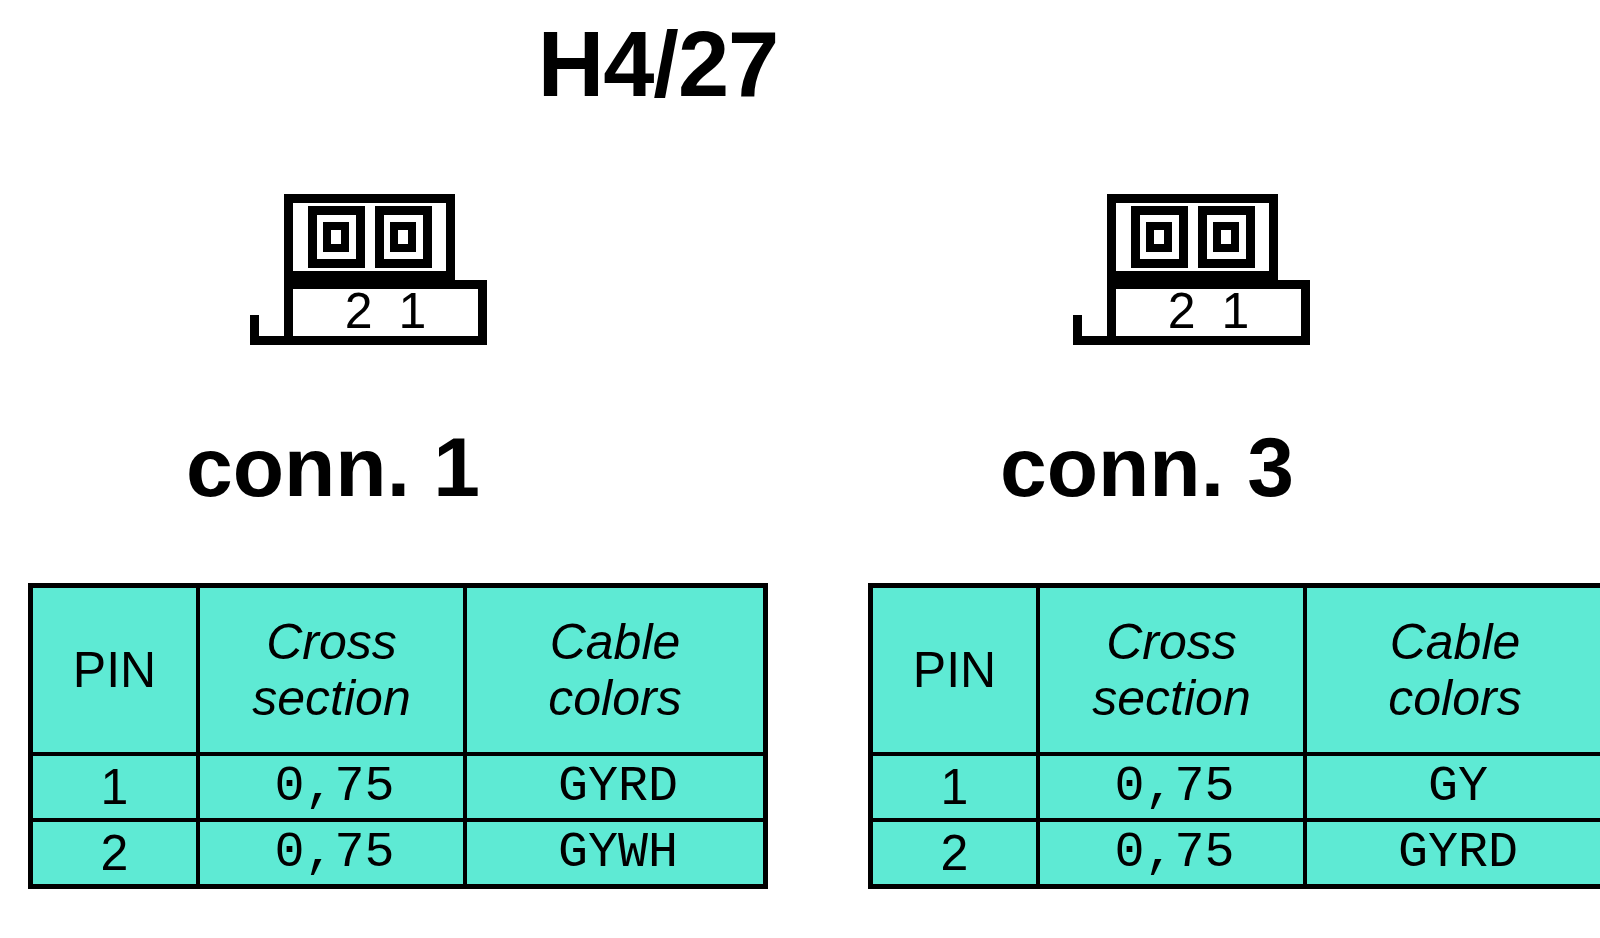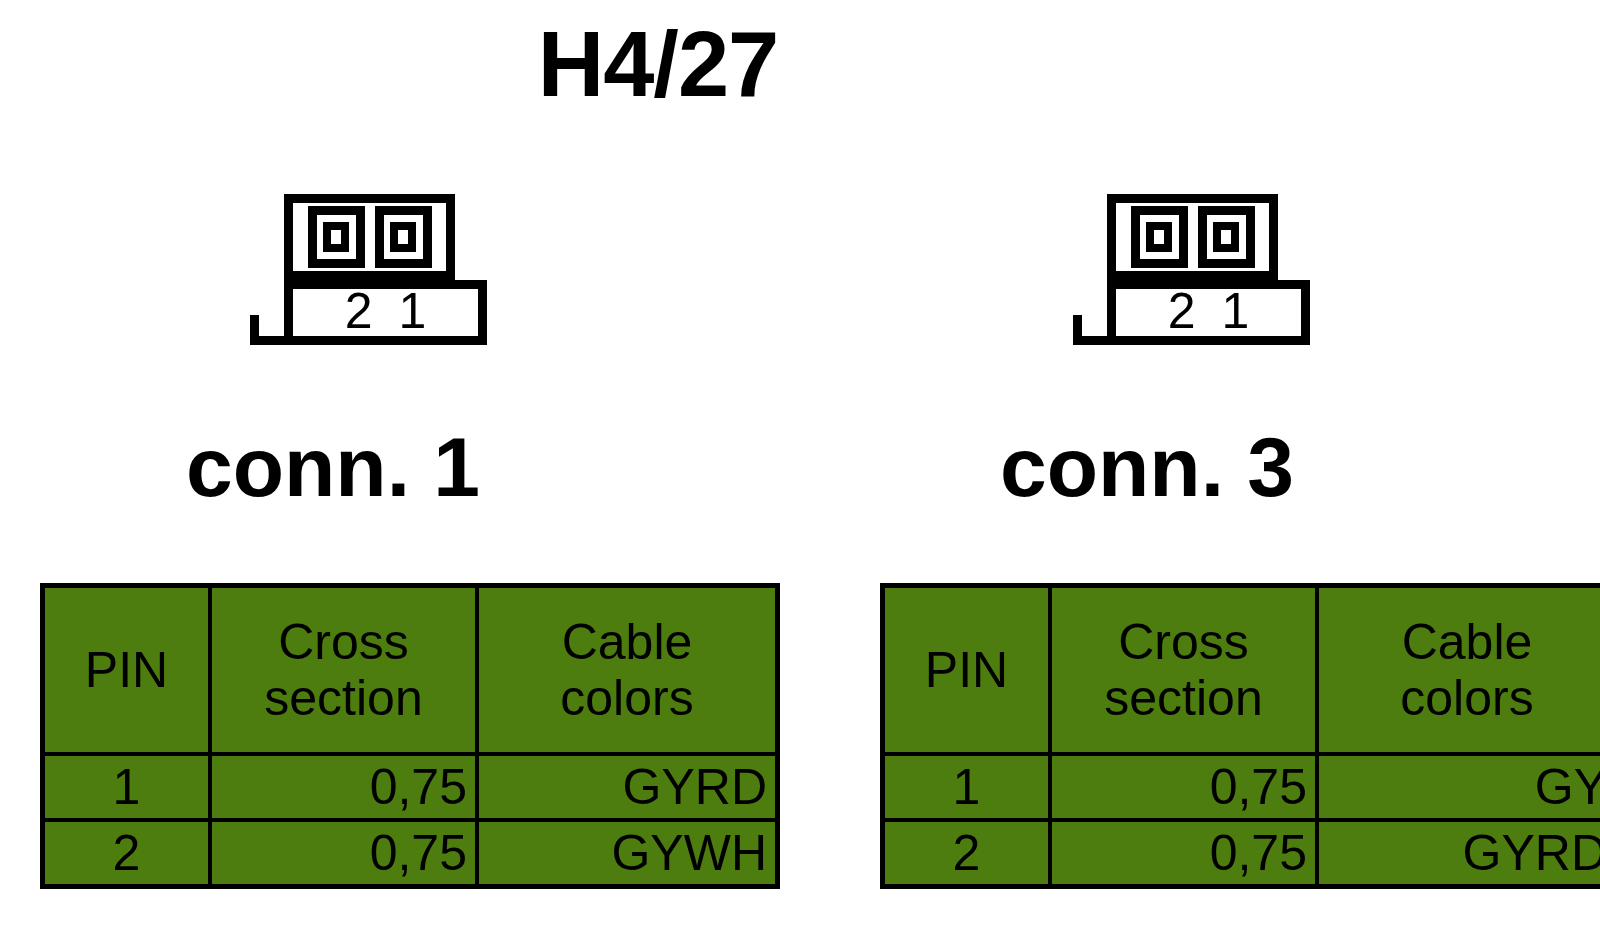"PIN" .pin-table { background: #4d7c0f -> #5eead4; margin-left: 12px -> none }
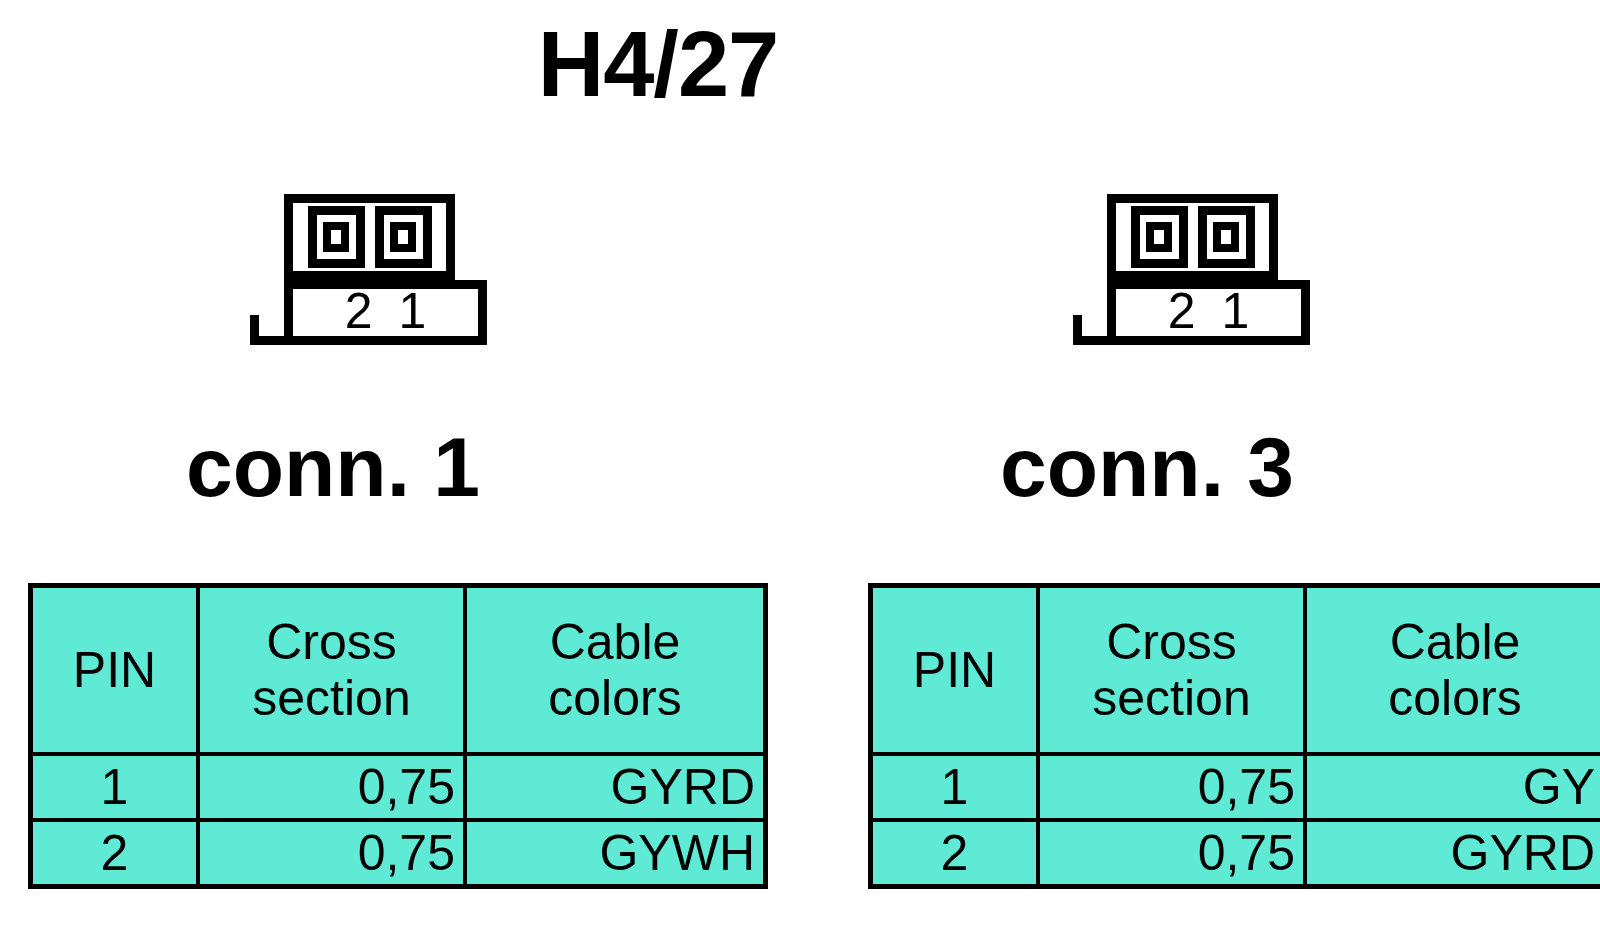"Cross" .hdr-stack { font-style: none -> italic }
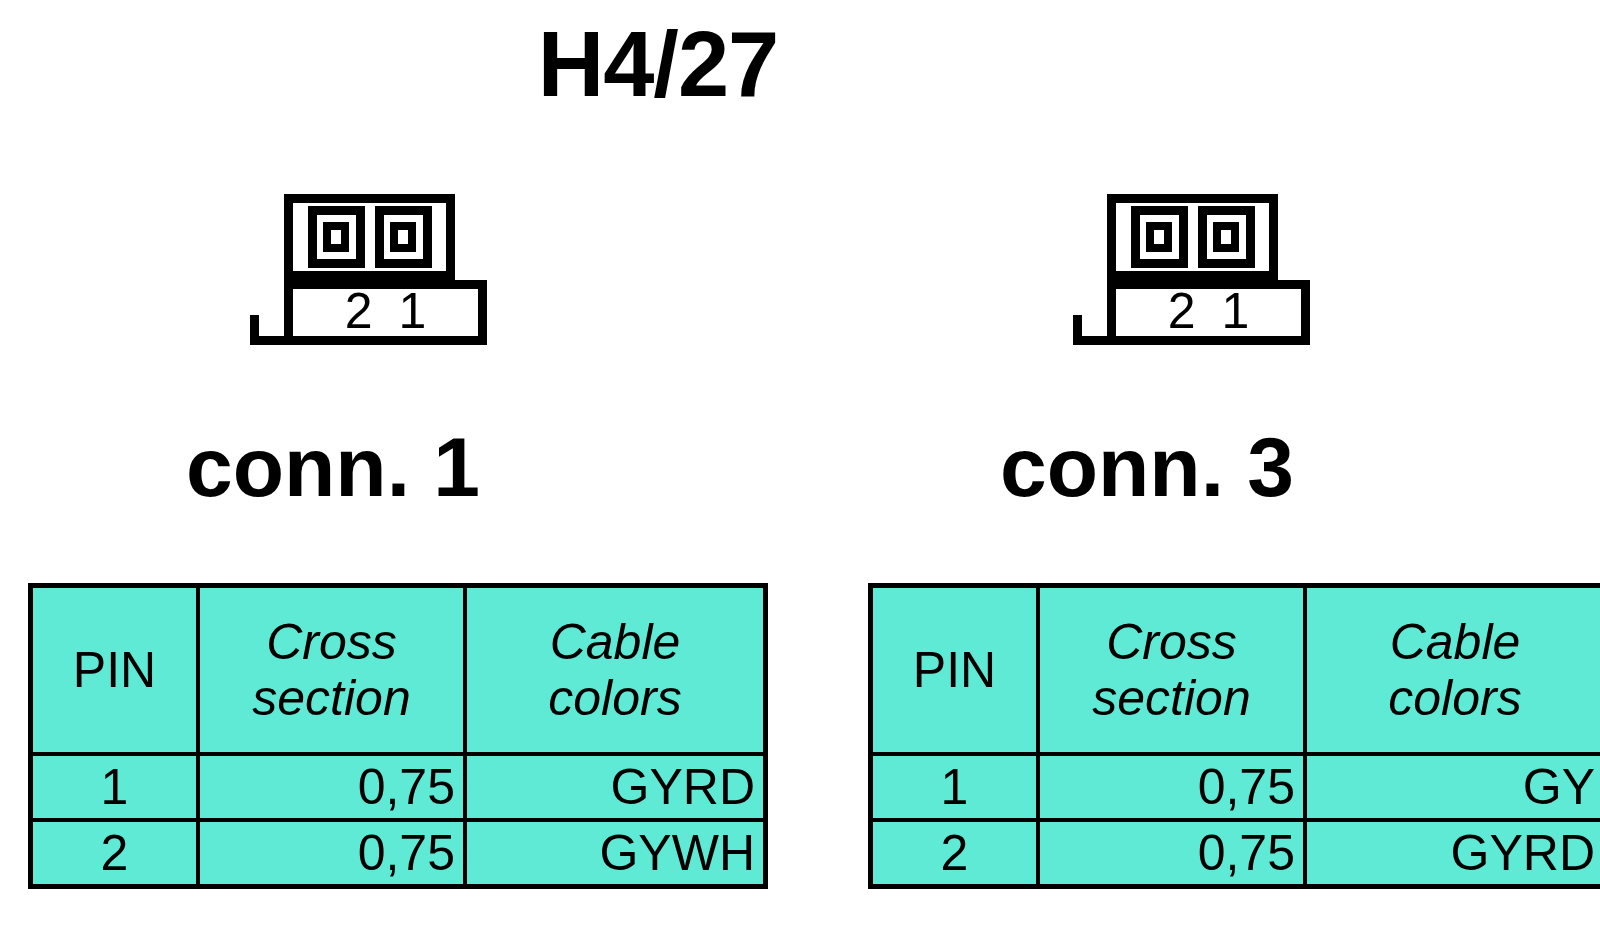"0,75" .pin-table tbody .col-section, .pin-table tbody .col-colors { font-family: none -> Liberation Mono, monospace; text-align: right -> center }
